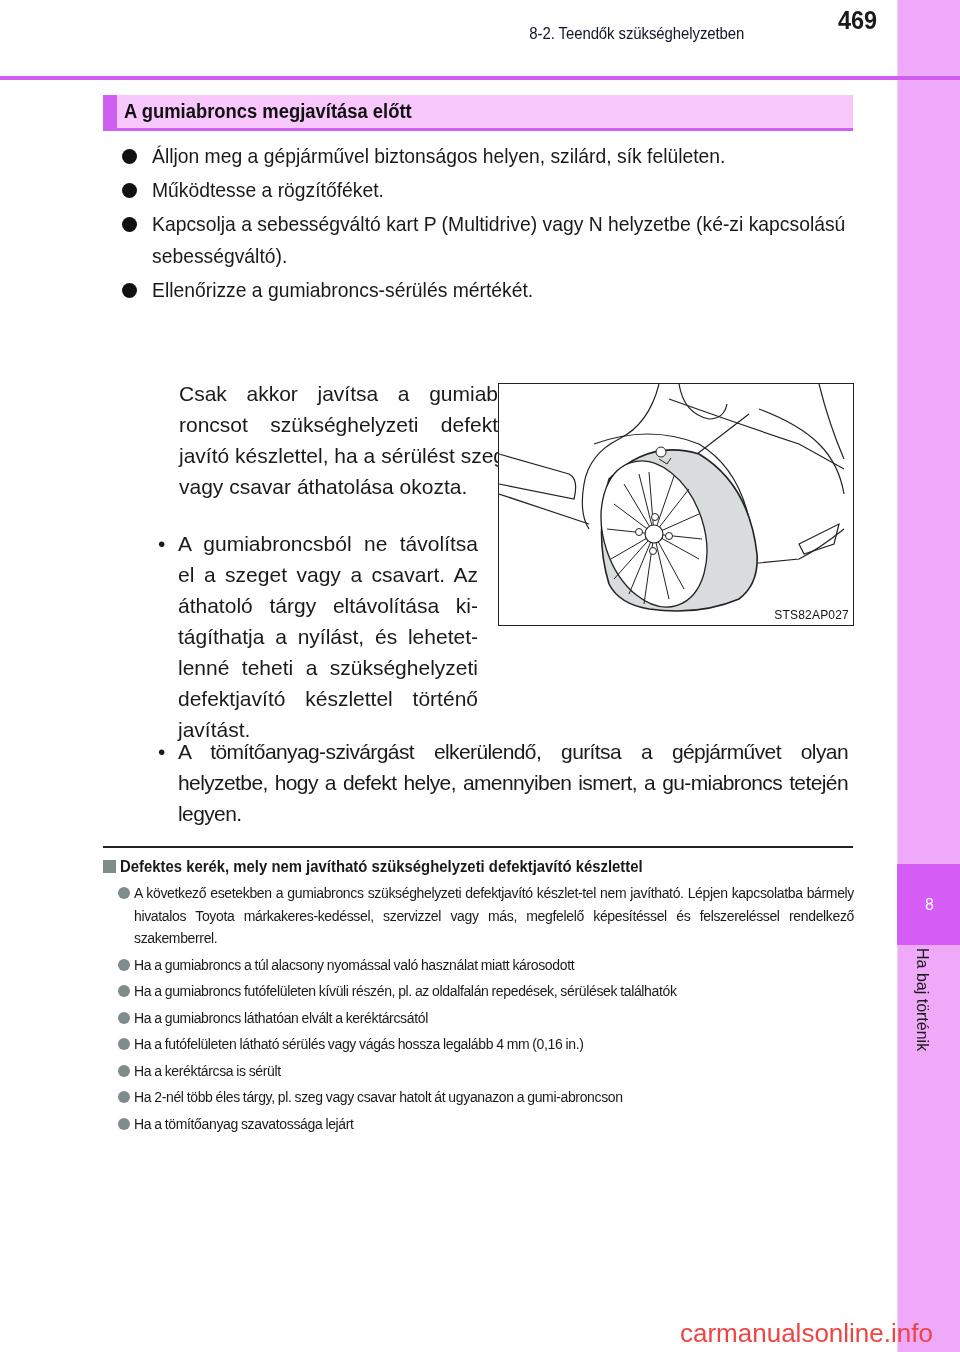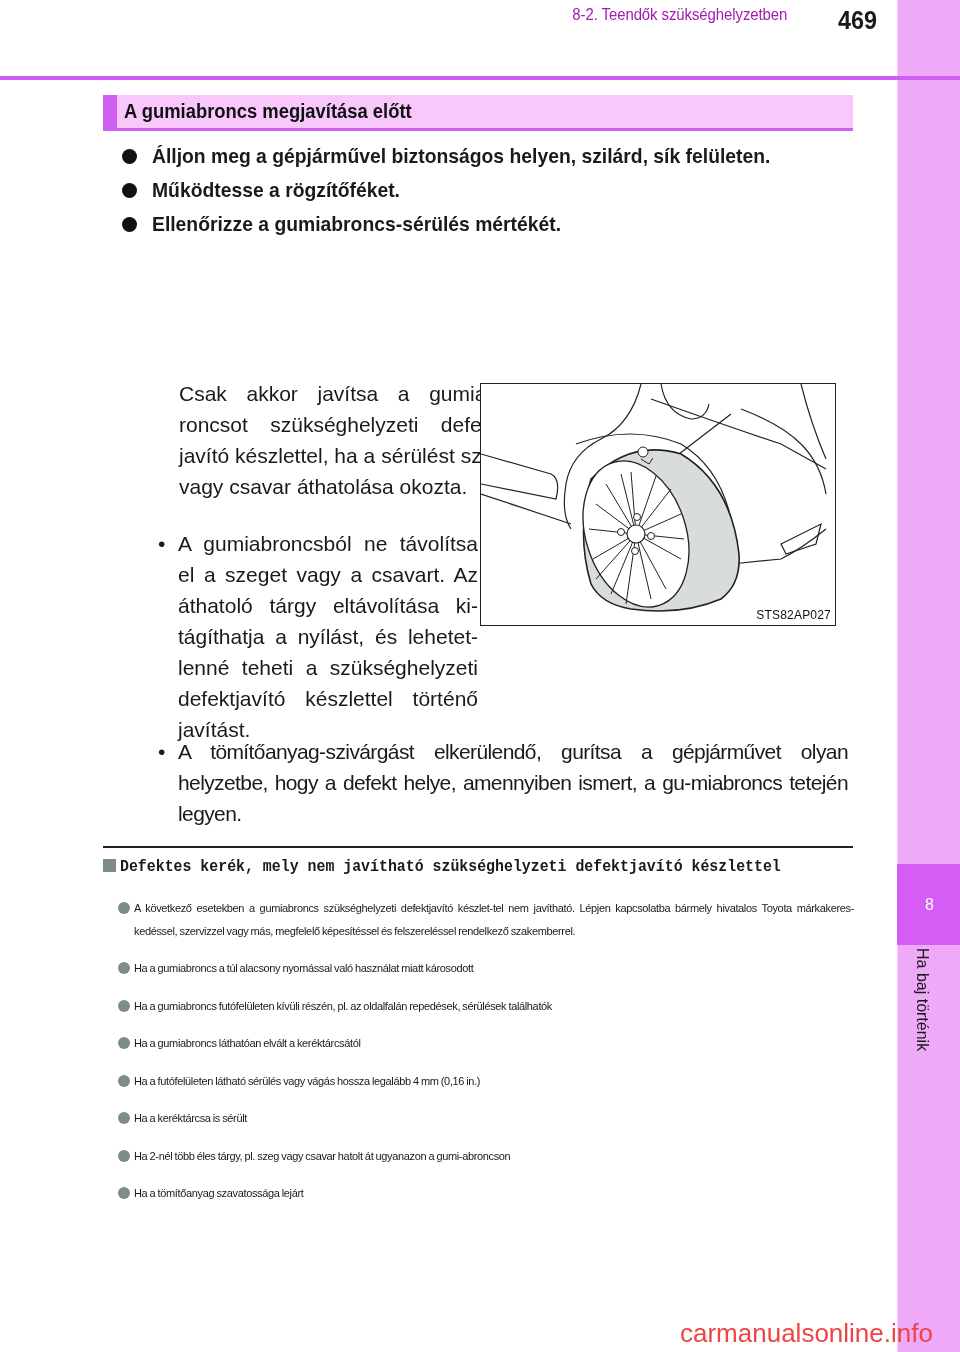"8-2. Teendők szükséghelyzetben" .header-section { color: #a21caf -> #0f172a; text-align: center -> left; top: 5px -> 24px }
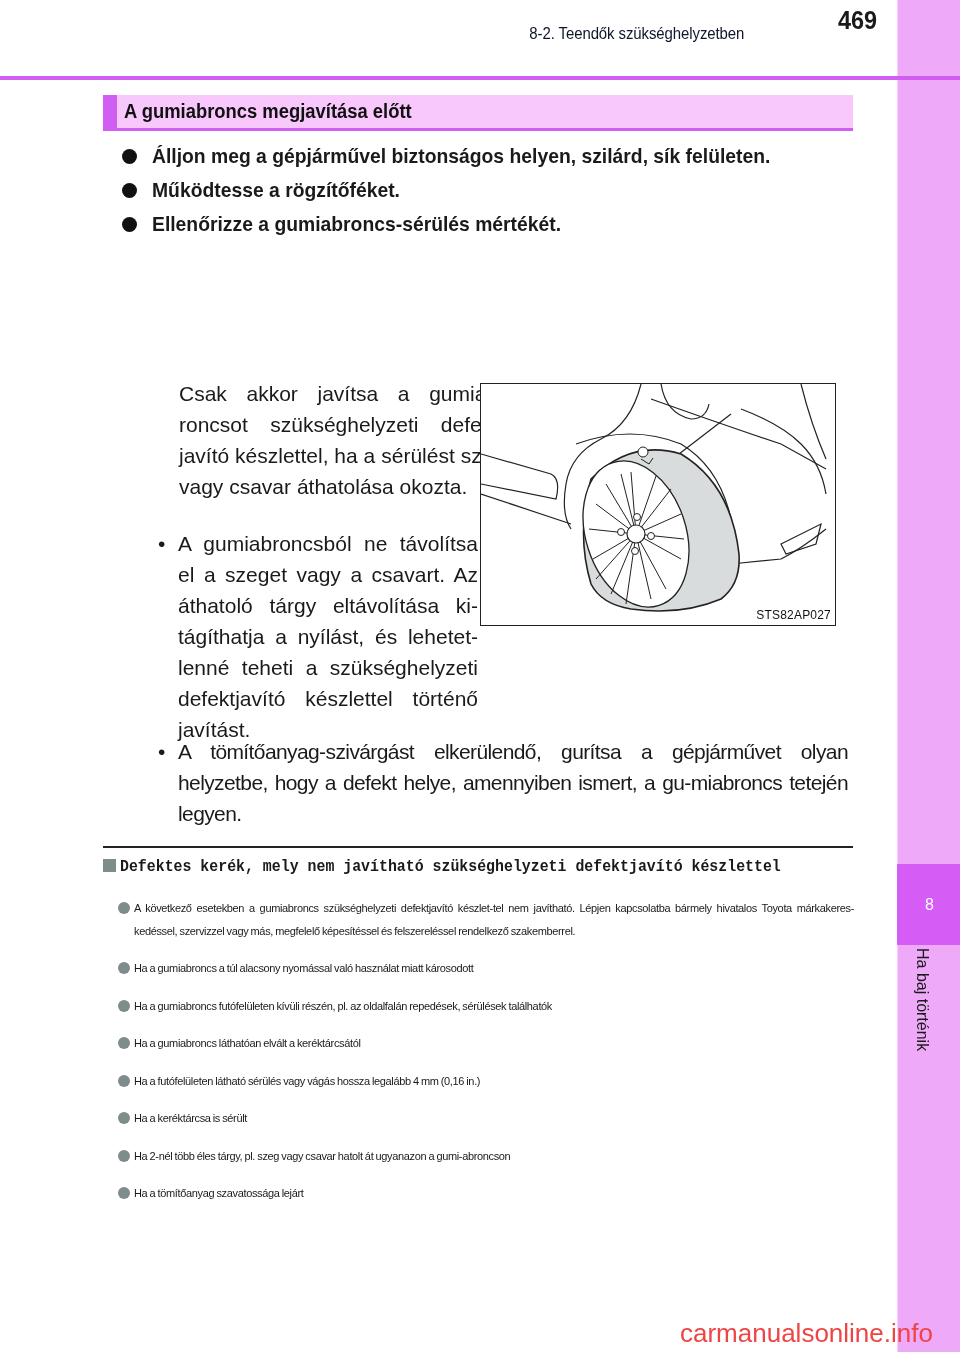"Álljon meg a gépjárművel biztonságos" .mb-item { font-weight: bold -> none }
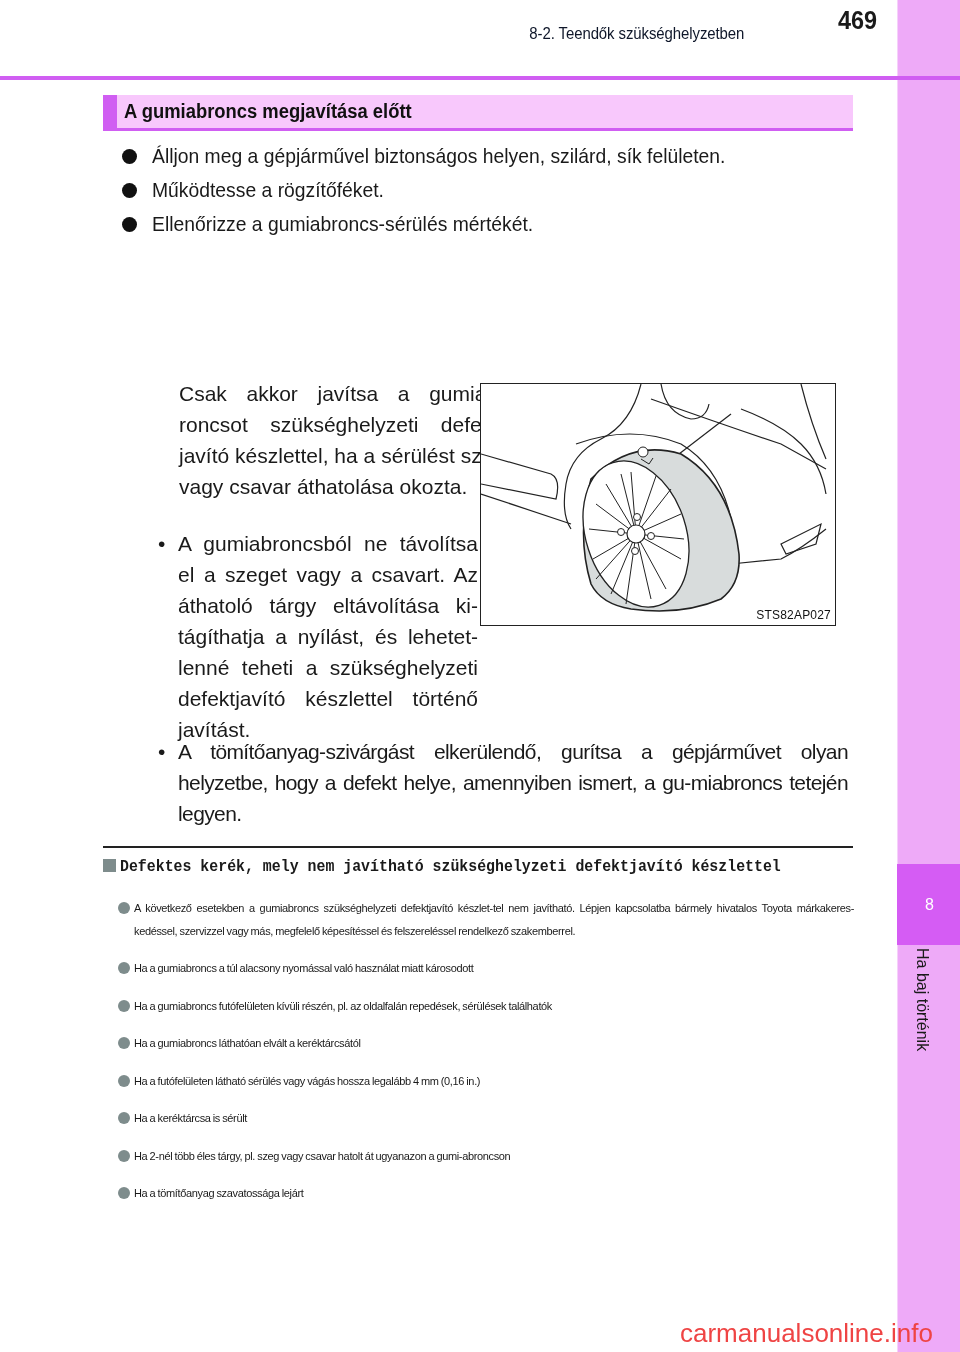"Kapcsolja a sebességváltó kart P" div.mb-item { html: none -> <div> <span></span> <span>Kapcsolja a sebességváltó kart P (Multidrive) vagy N helyzetbe (ké-zi kapcsolású sebességváltó).</span> </div> }
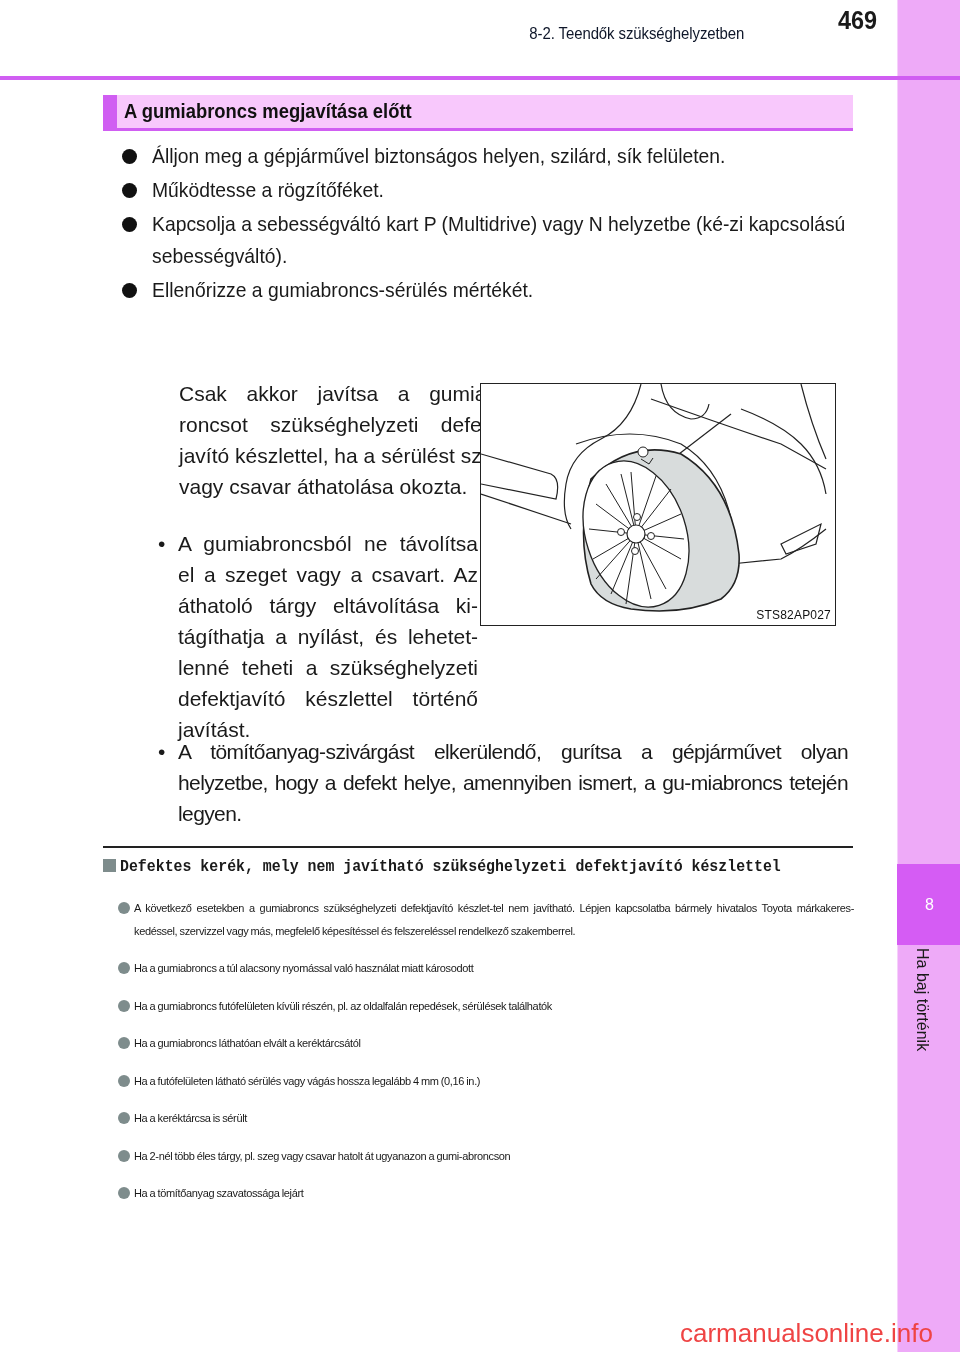"STS82AP027" .figure { left: 480px -> 498px }
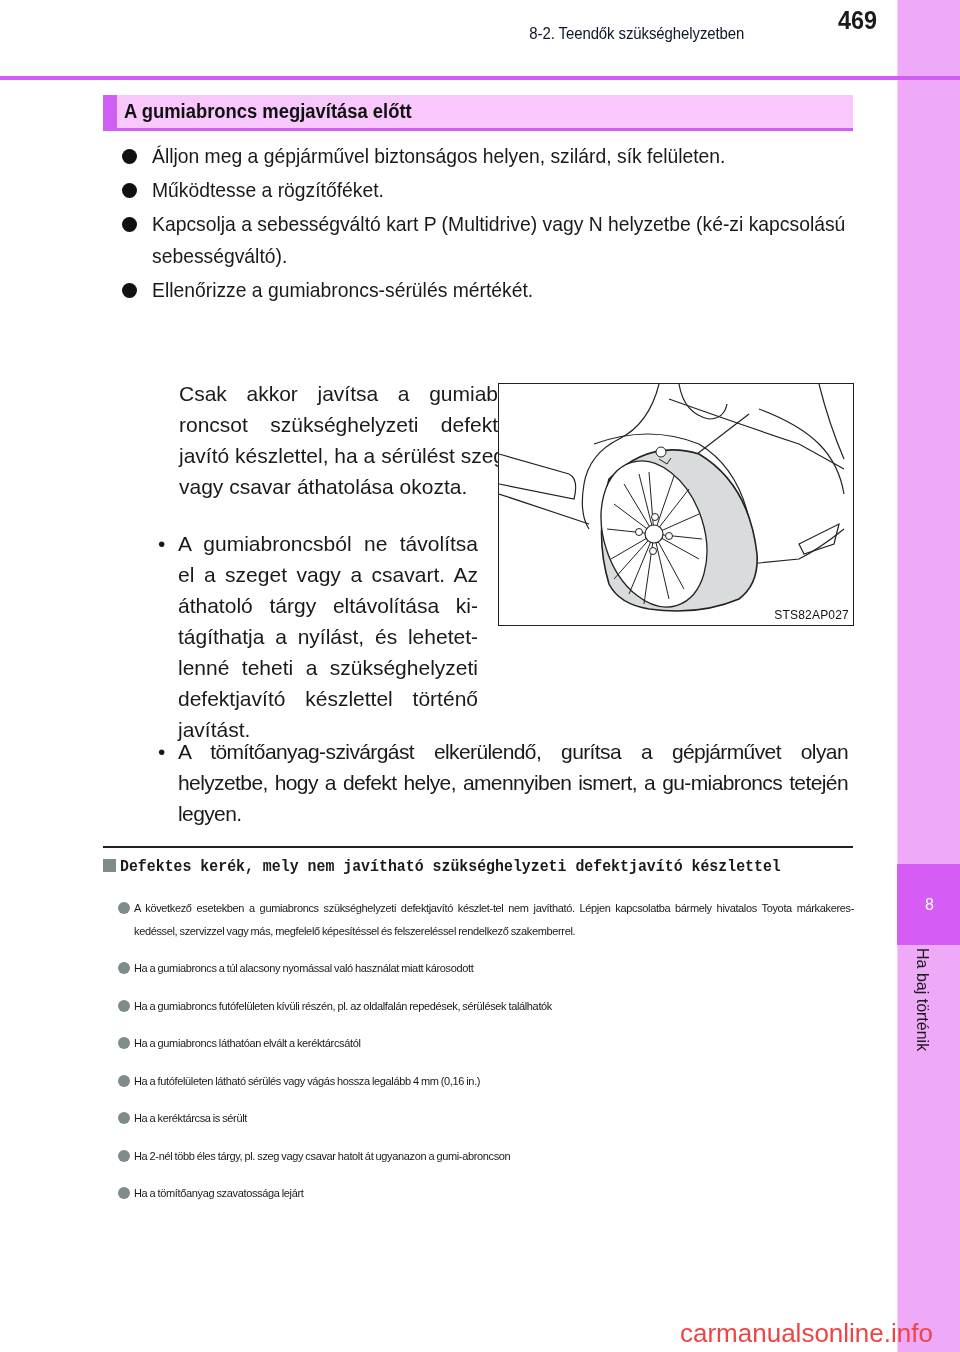"Defektes kerék, mely nem javítható" .note-head { font-family: Liberation Mono, monospace -> none }
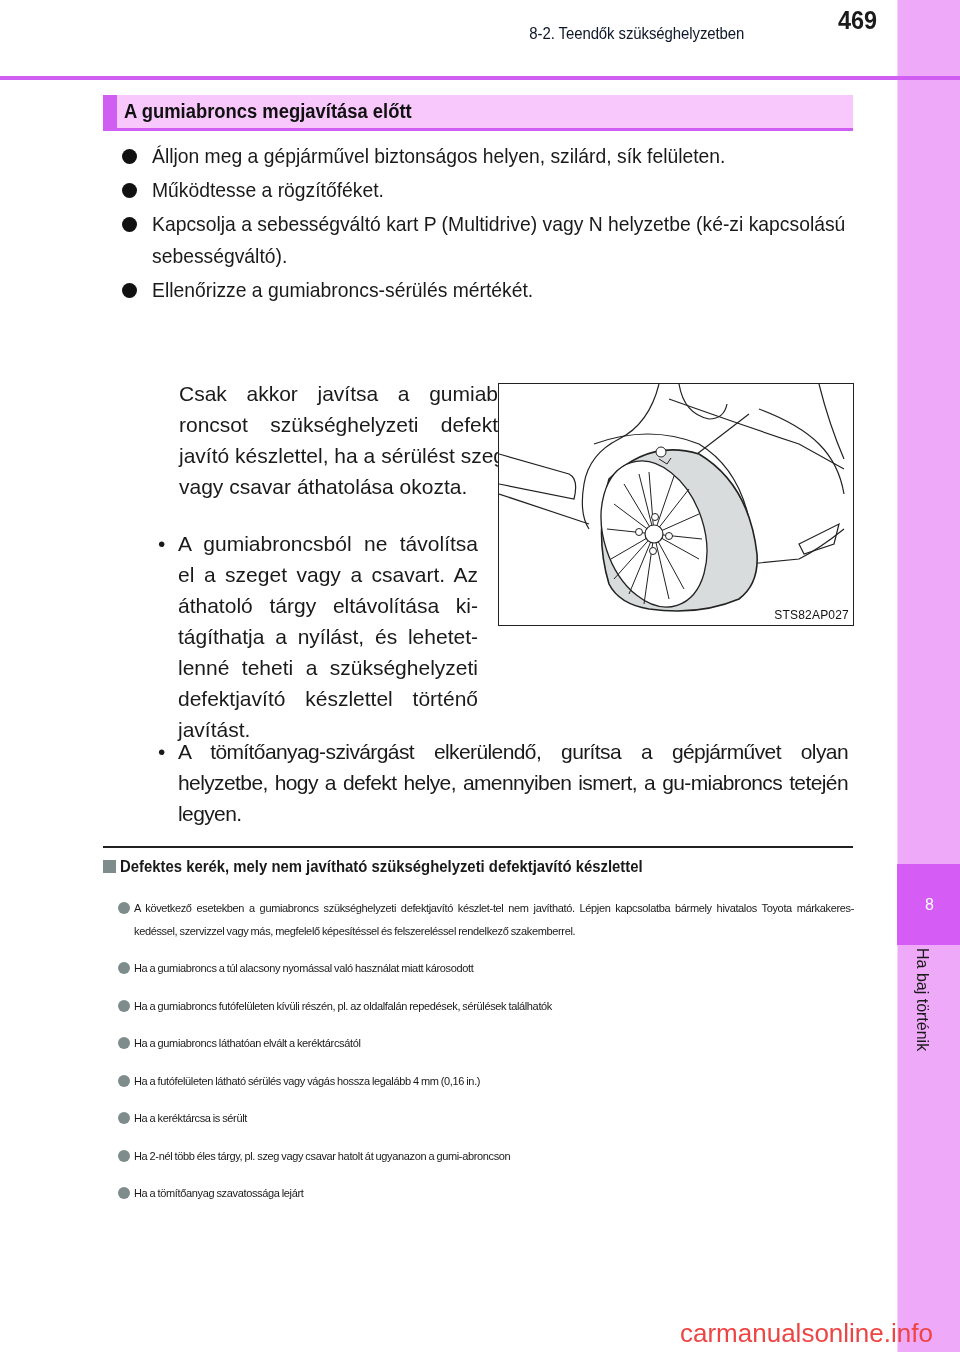"A következő esetekben a gumiabroncs" .n-item { font-size: 11px -> 14px; margin-top: 15px -> none }
